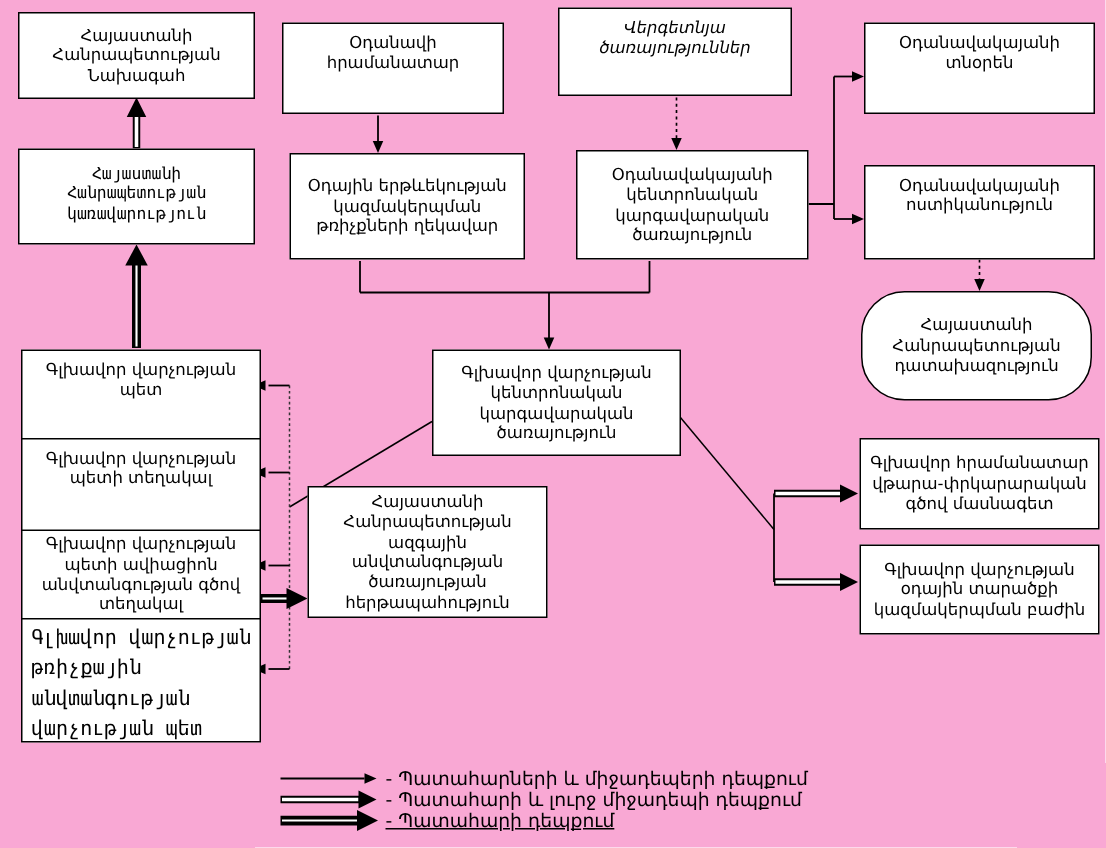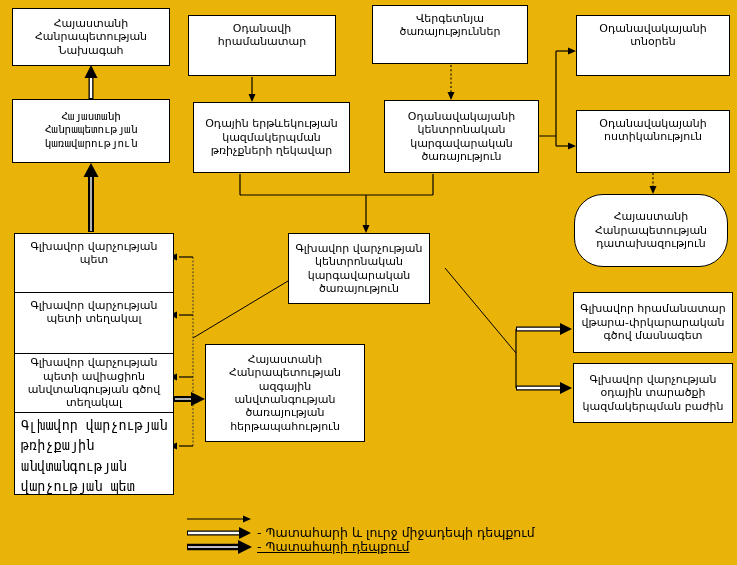"Հայաստանի Հանրապետության Նախագահ" .stage { background: #eab308 -> #f9a8d4 }
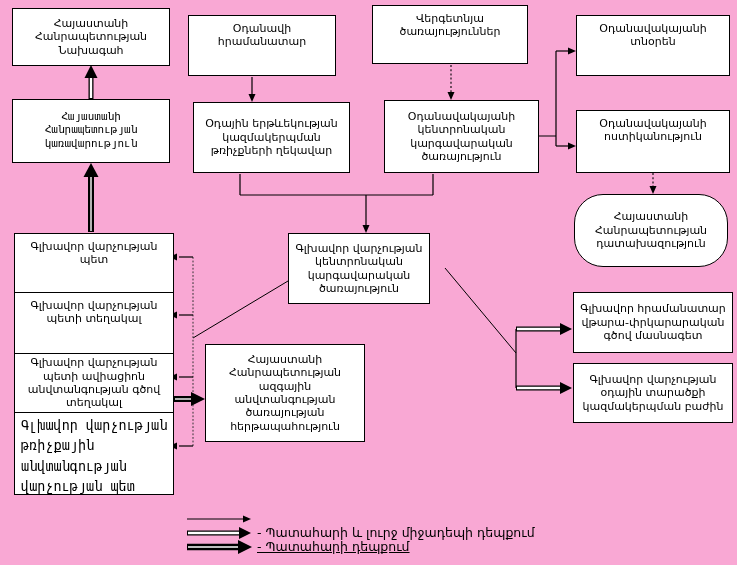"Վերգետնյա ծառայություններ" div.box { font-style: none -> italic }
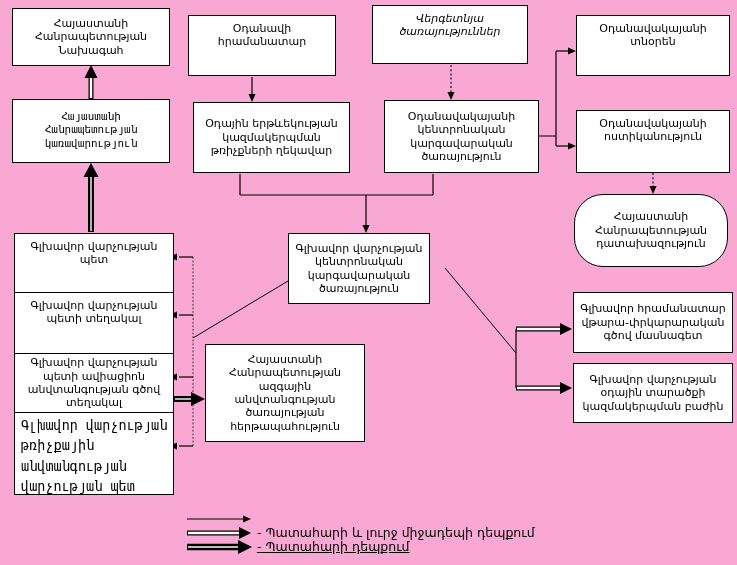"Գլխավոր վարչության կենտրոնական" div.box { width: 142px -> 166px }
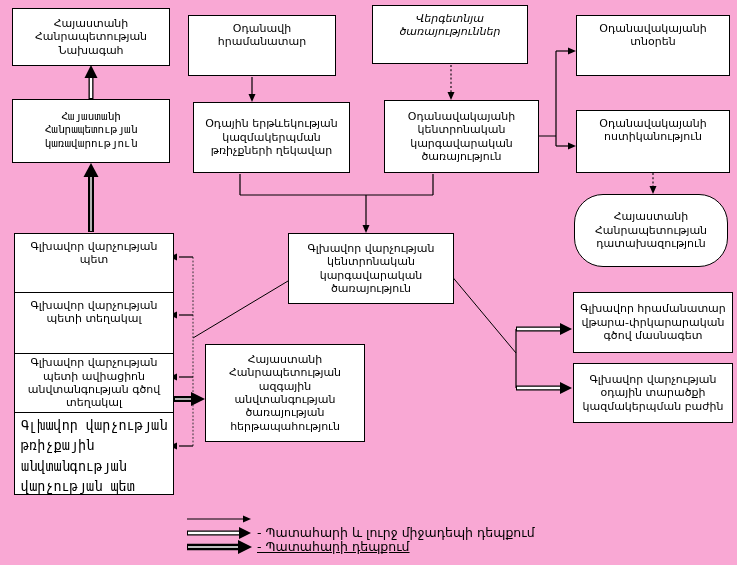"Հայաստանի Հանրապետության ազգային" div.box { height: 98px -> 88px; top: 344px -> 324px }
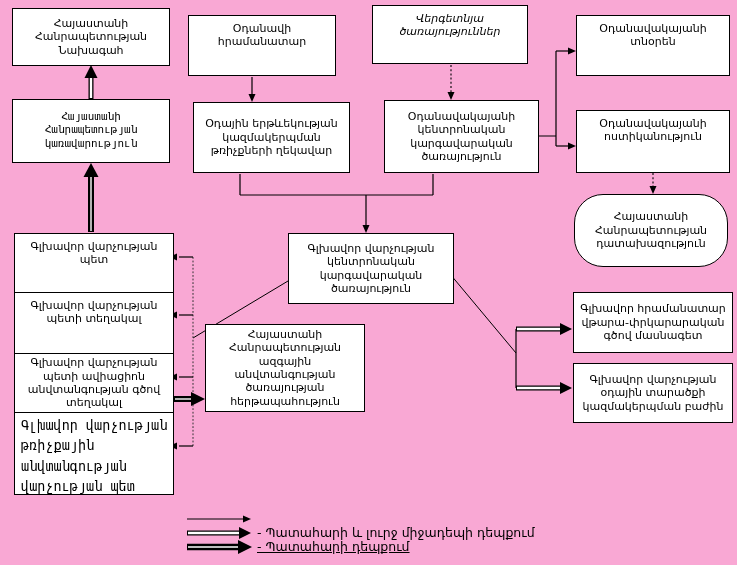"- Պատահարների և միջադեպերի դեպքում" div.legend-label { html: none -> <div> <span>- Պատահարների և միջադեպերի դեպքում</span> </div> }
